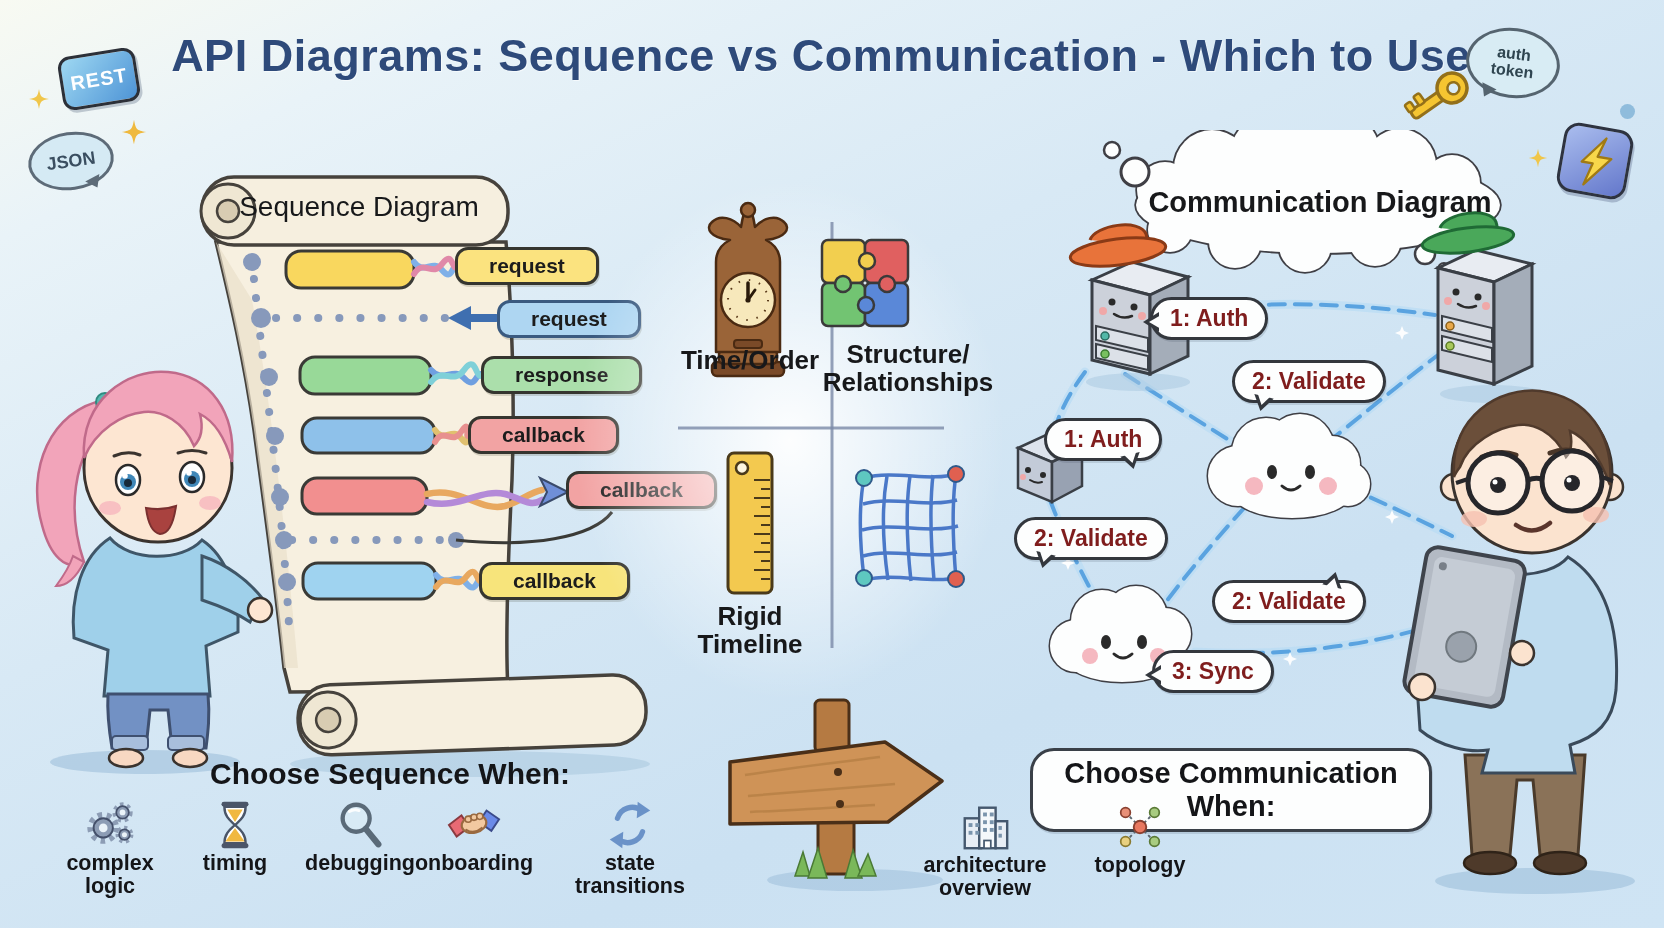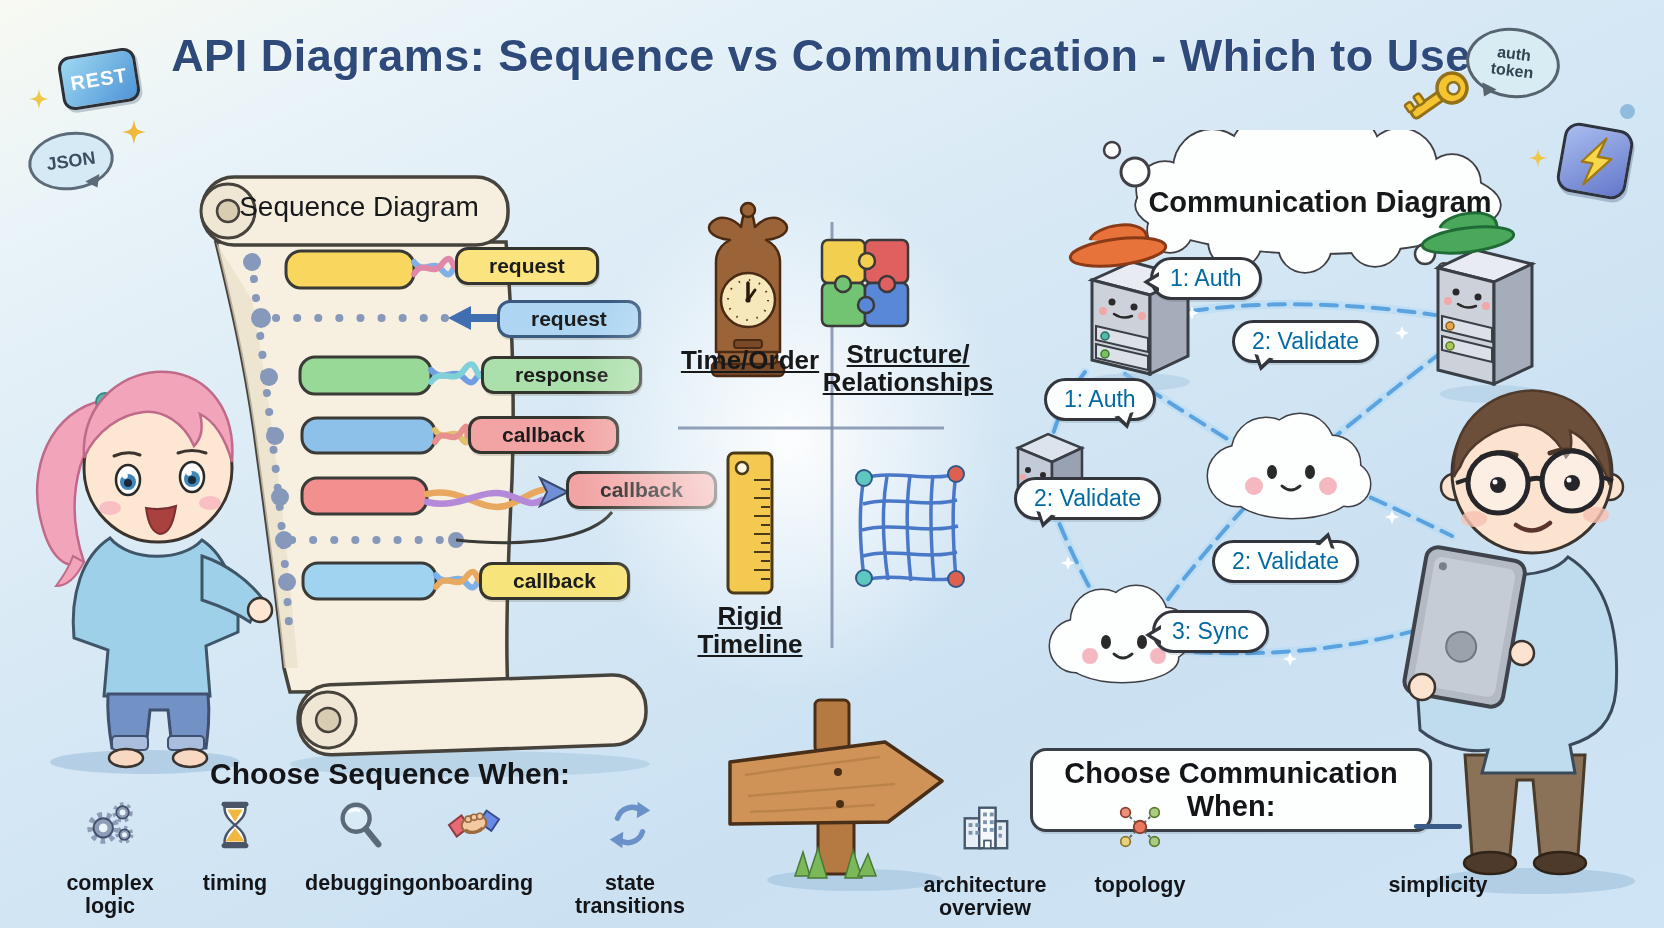"1: Auth" .bubble { color: #0369a1 -> #7f1d1d; font-weight: 400 -> 700; margin-top: none -> 40px }
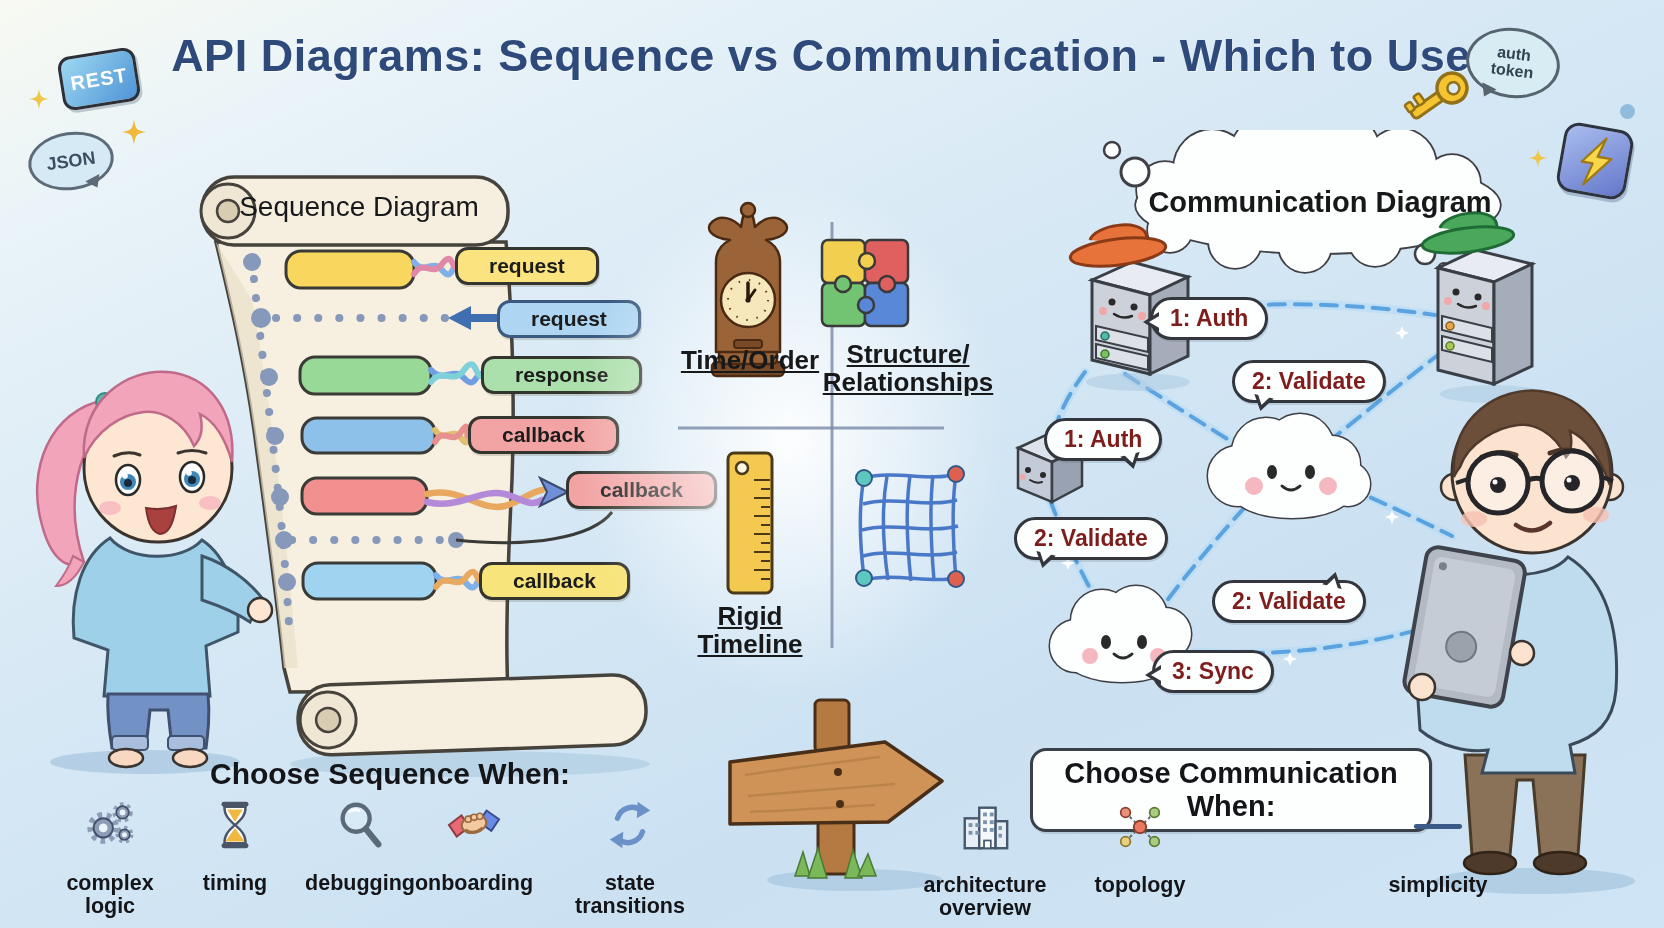"Time/Order" .quad-label { text-decoration: underline -> none }
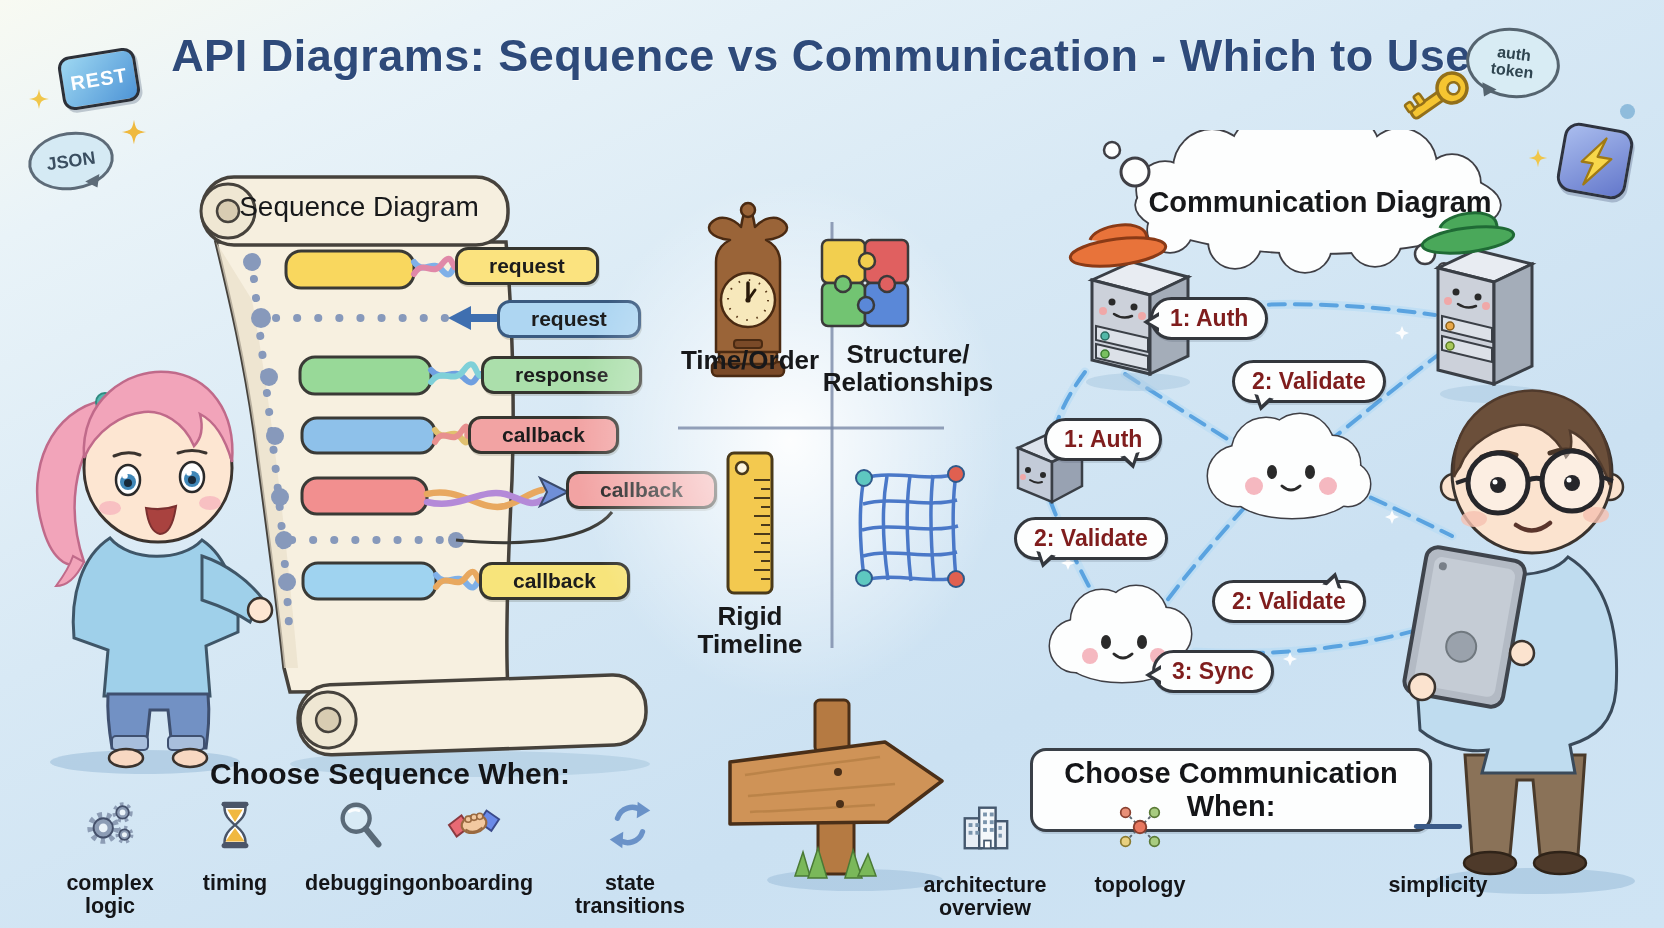"Choose Communication When:" .heading-pill { border-radius: 16px -> 24px }
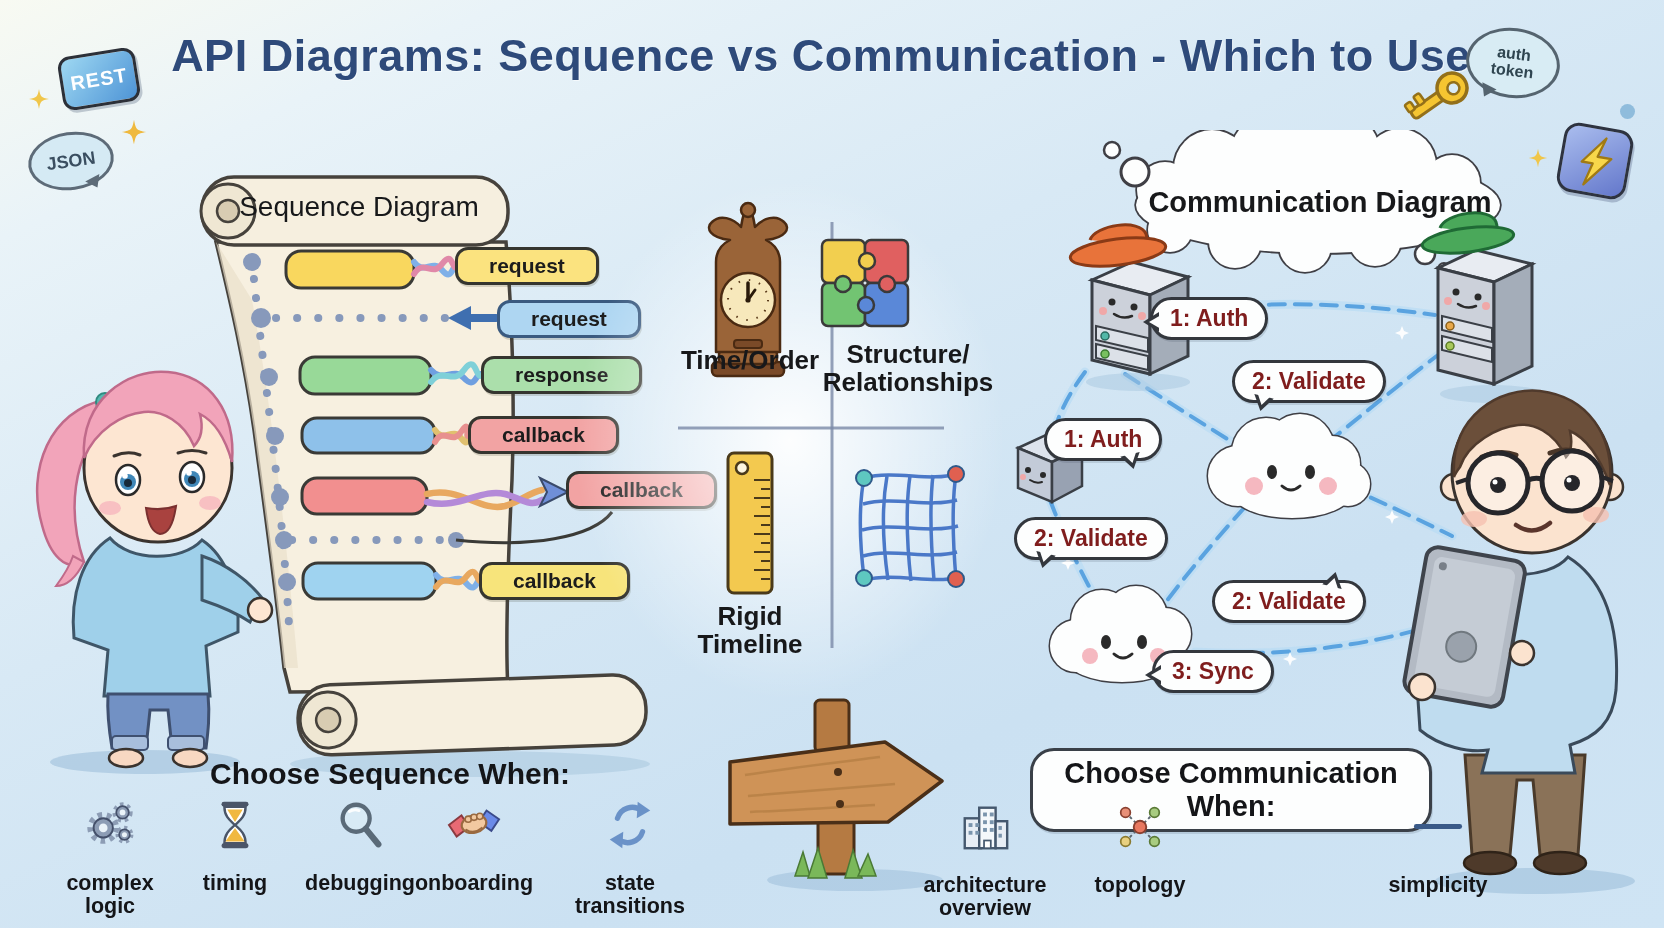"complex" .wlabel { margin-top: 20px -> 0 }
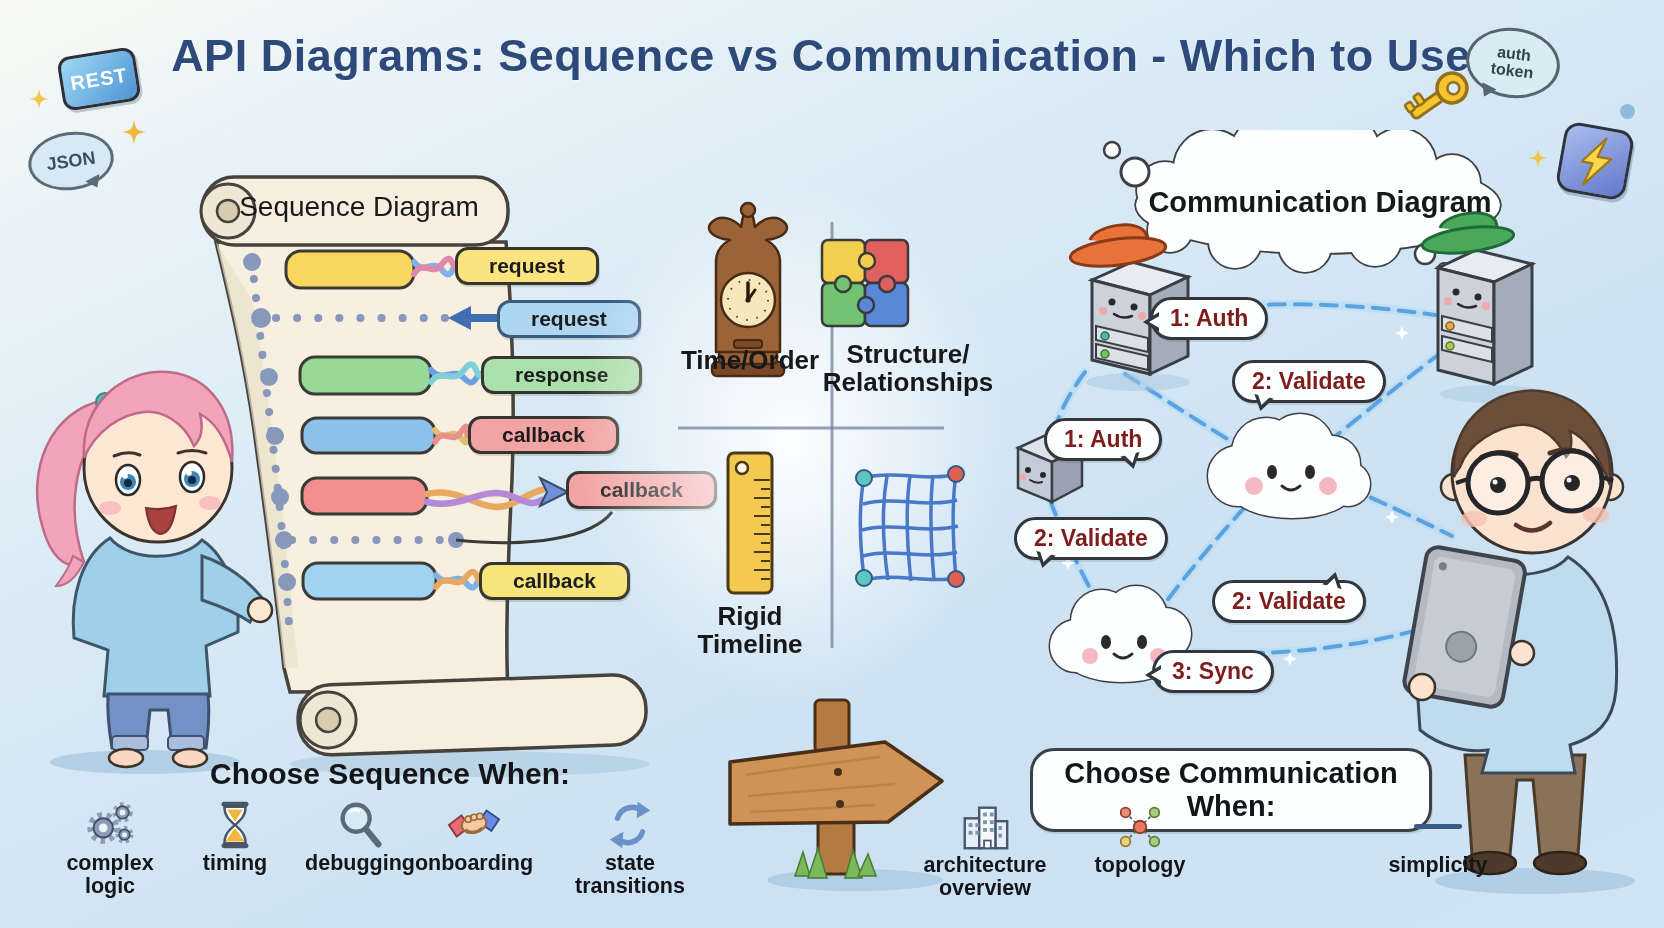"simplicity" div.witem { html: <div> <svg> <rect></rect> </svg> <div>simplicity</div> </div> -> none }
